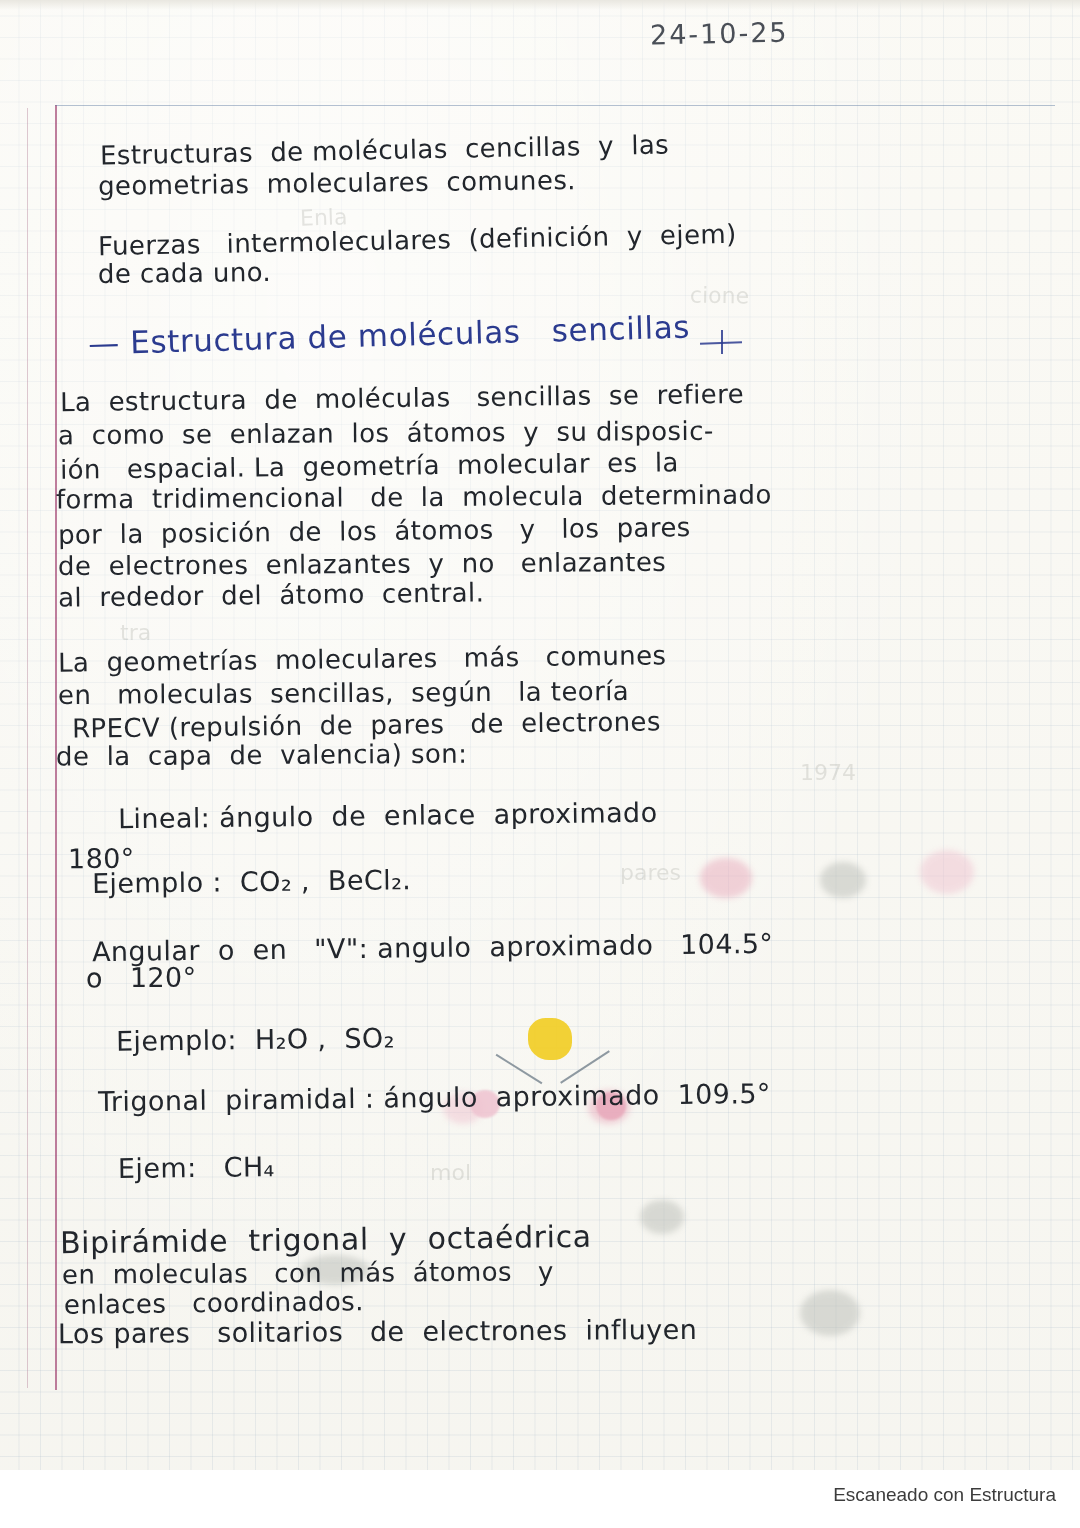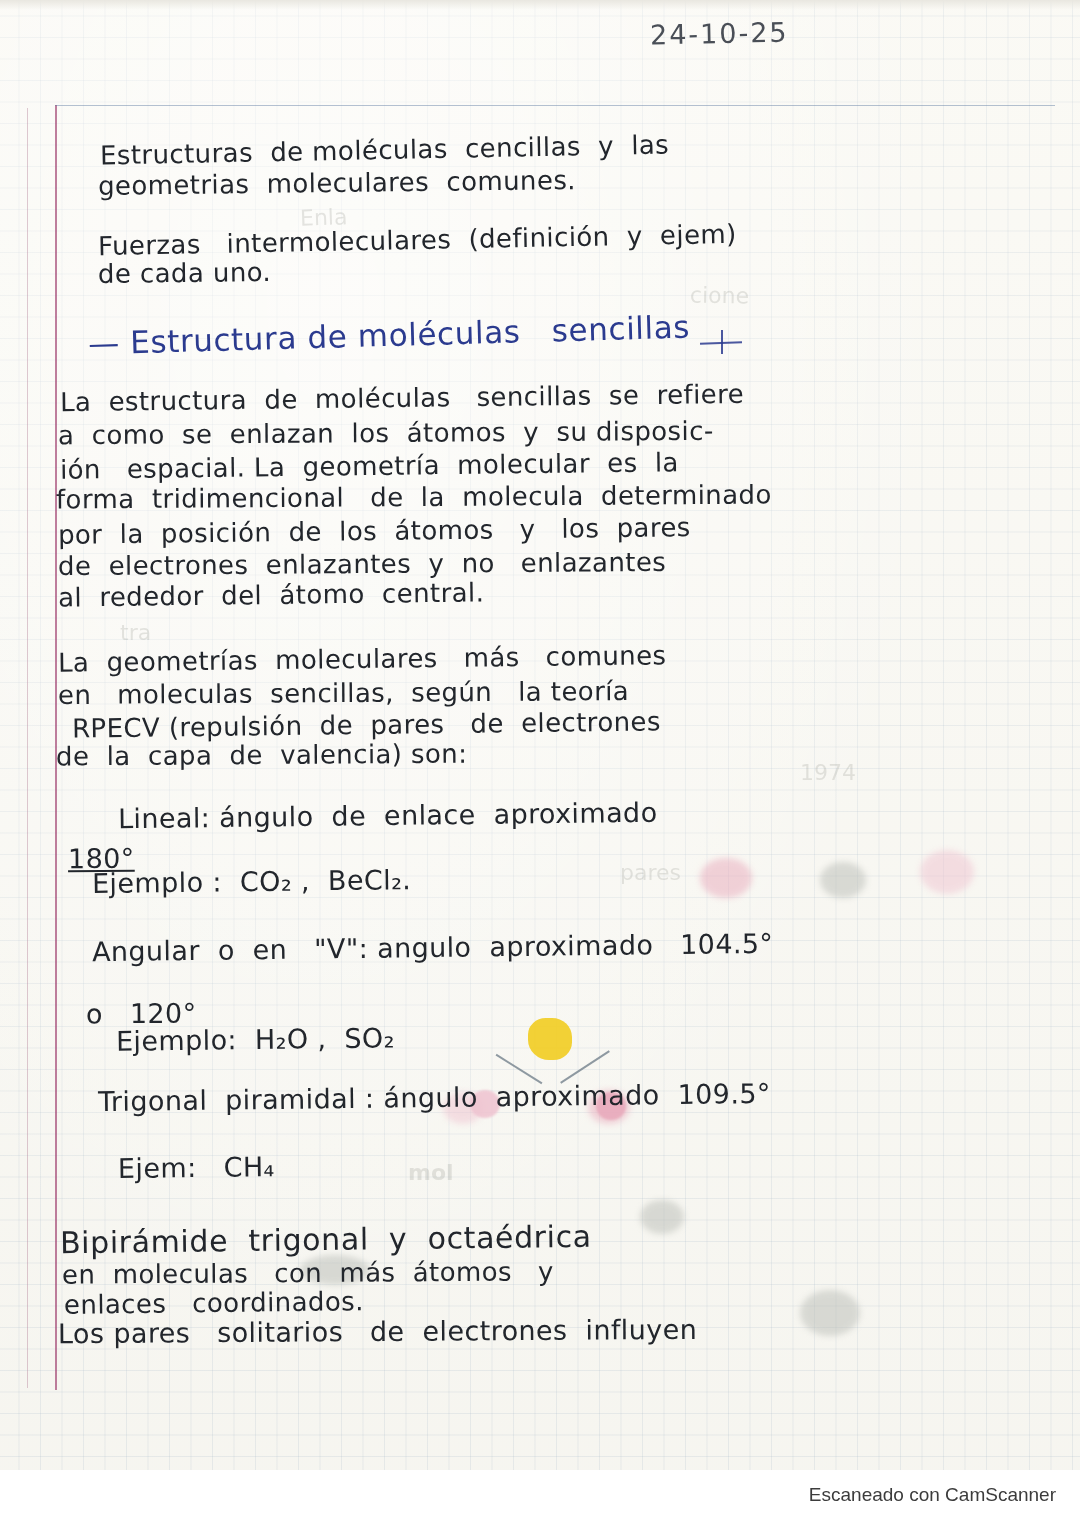"180°" div.hw { text-decoration: underline -> none }
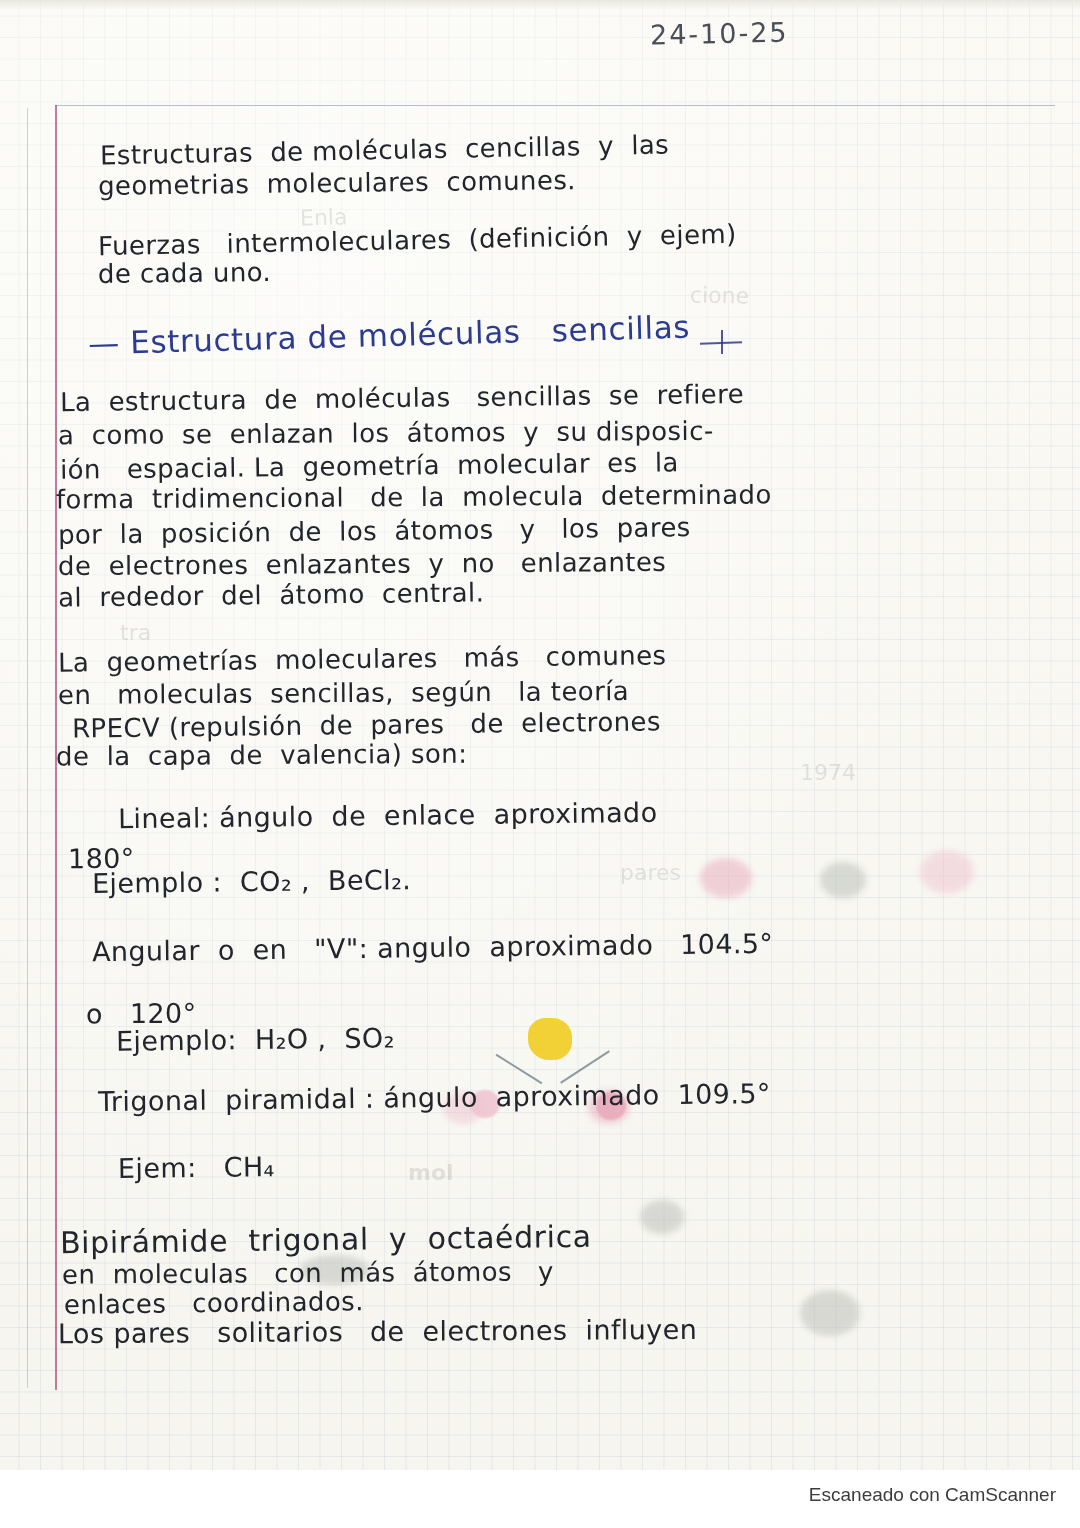"o 120°" div.hw { margin-top: 36px -> none }
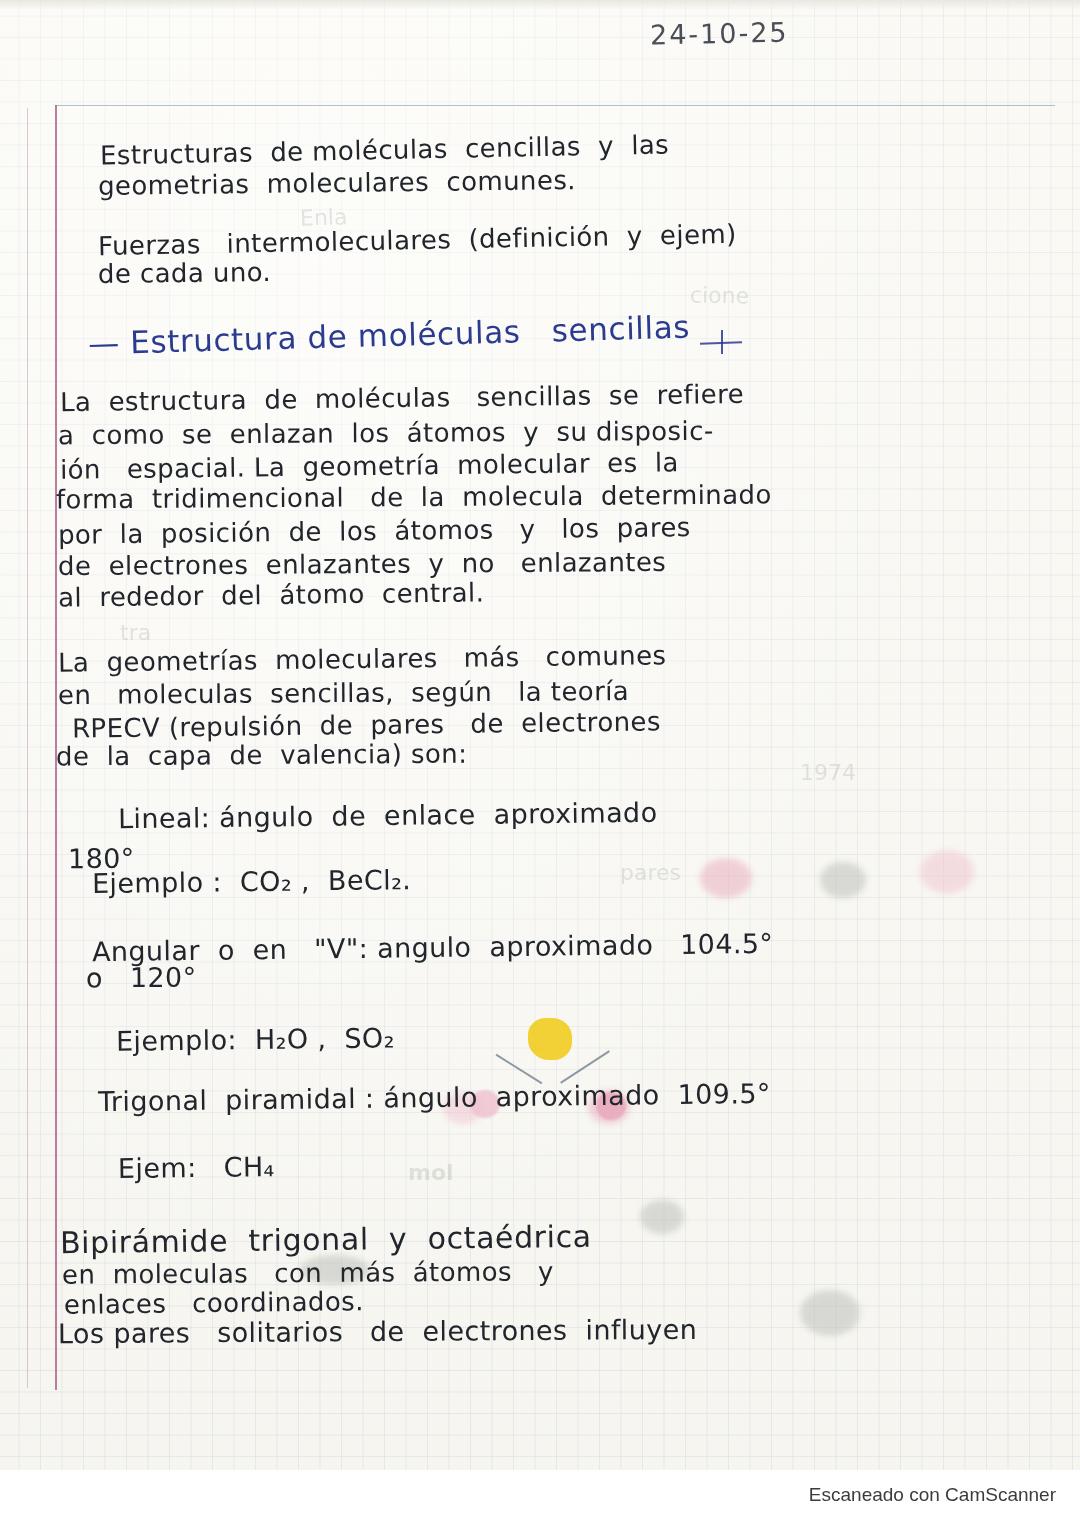"mol" div.ghost { font-weight: bold -> none; left: 408px -> 430px }
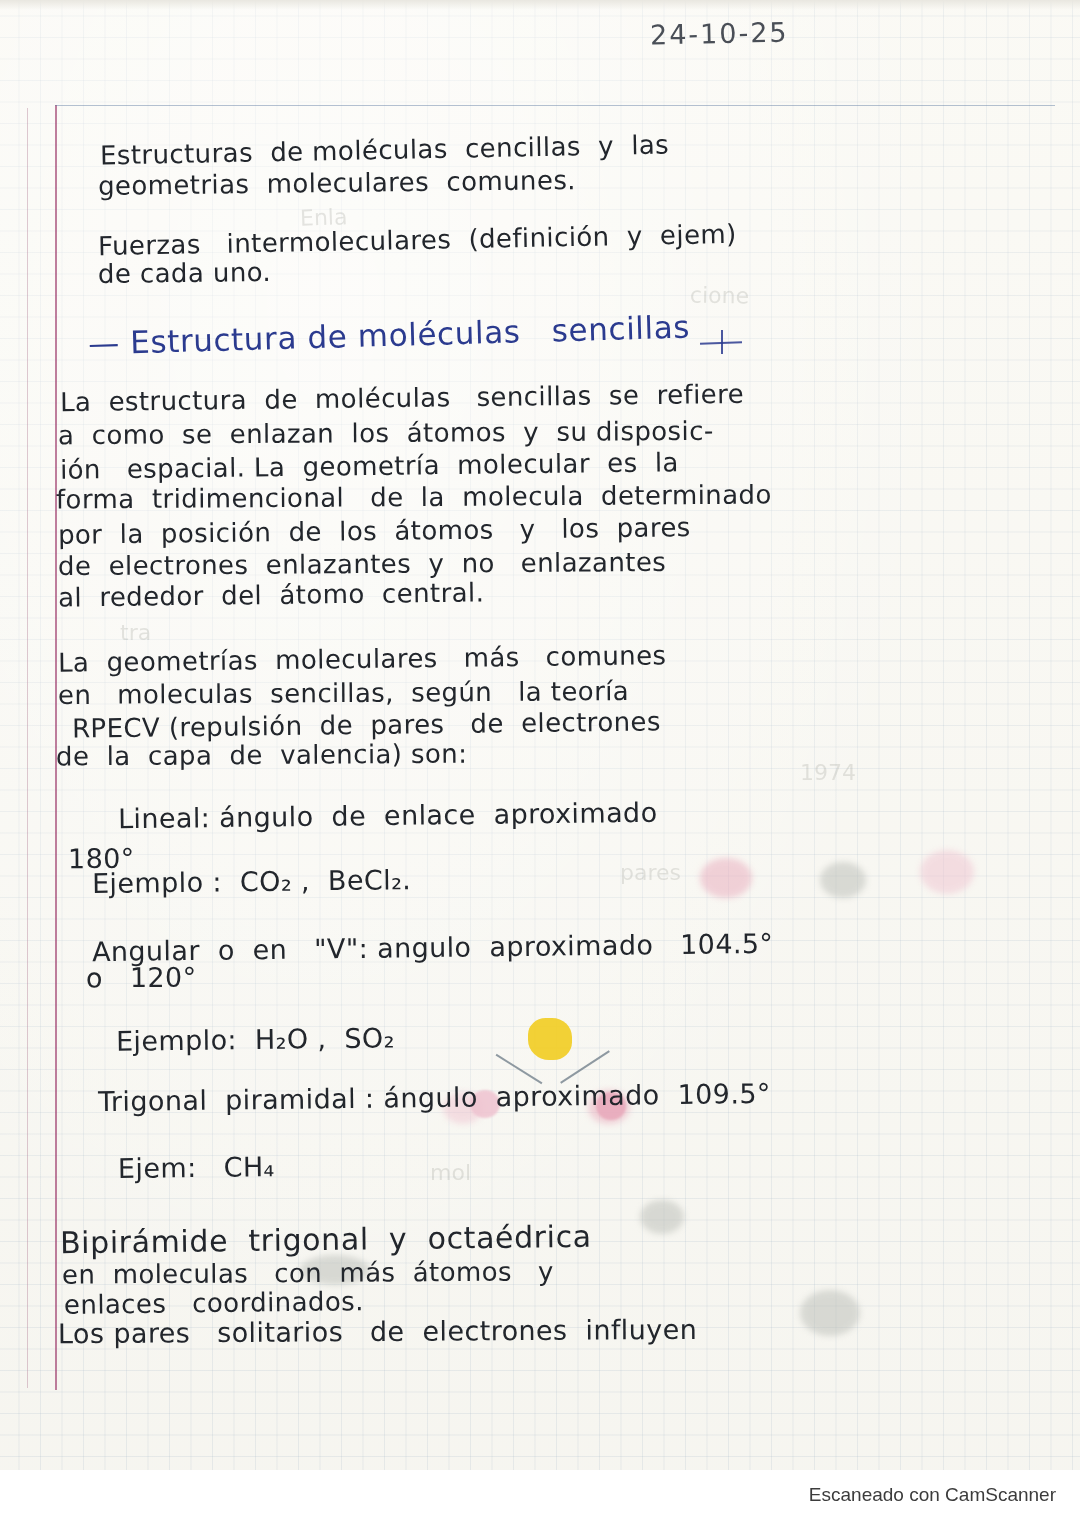"Escaneado con CamScanner" div.footer-text { text: CamScanner -> Estructura }
